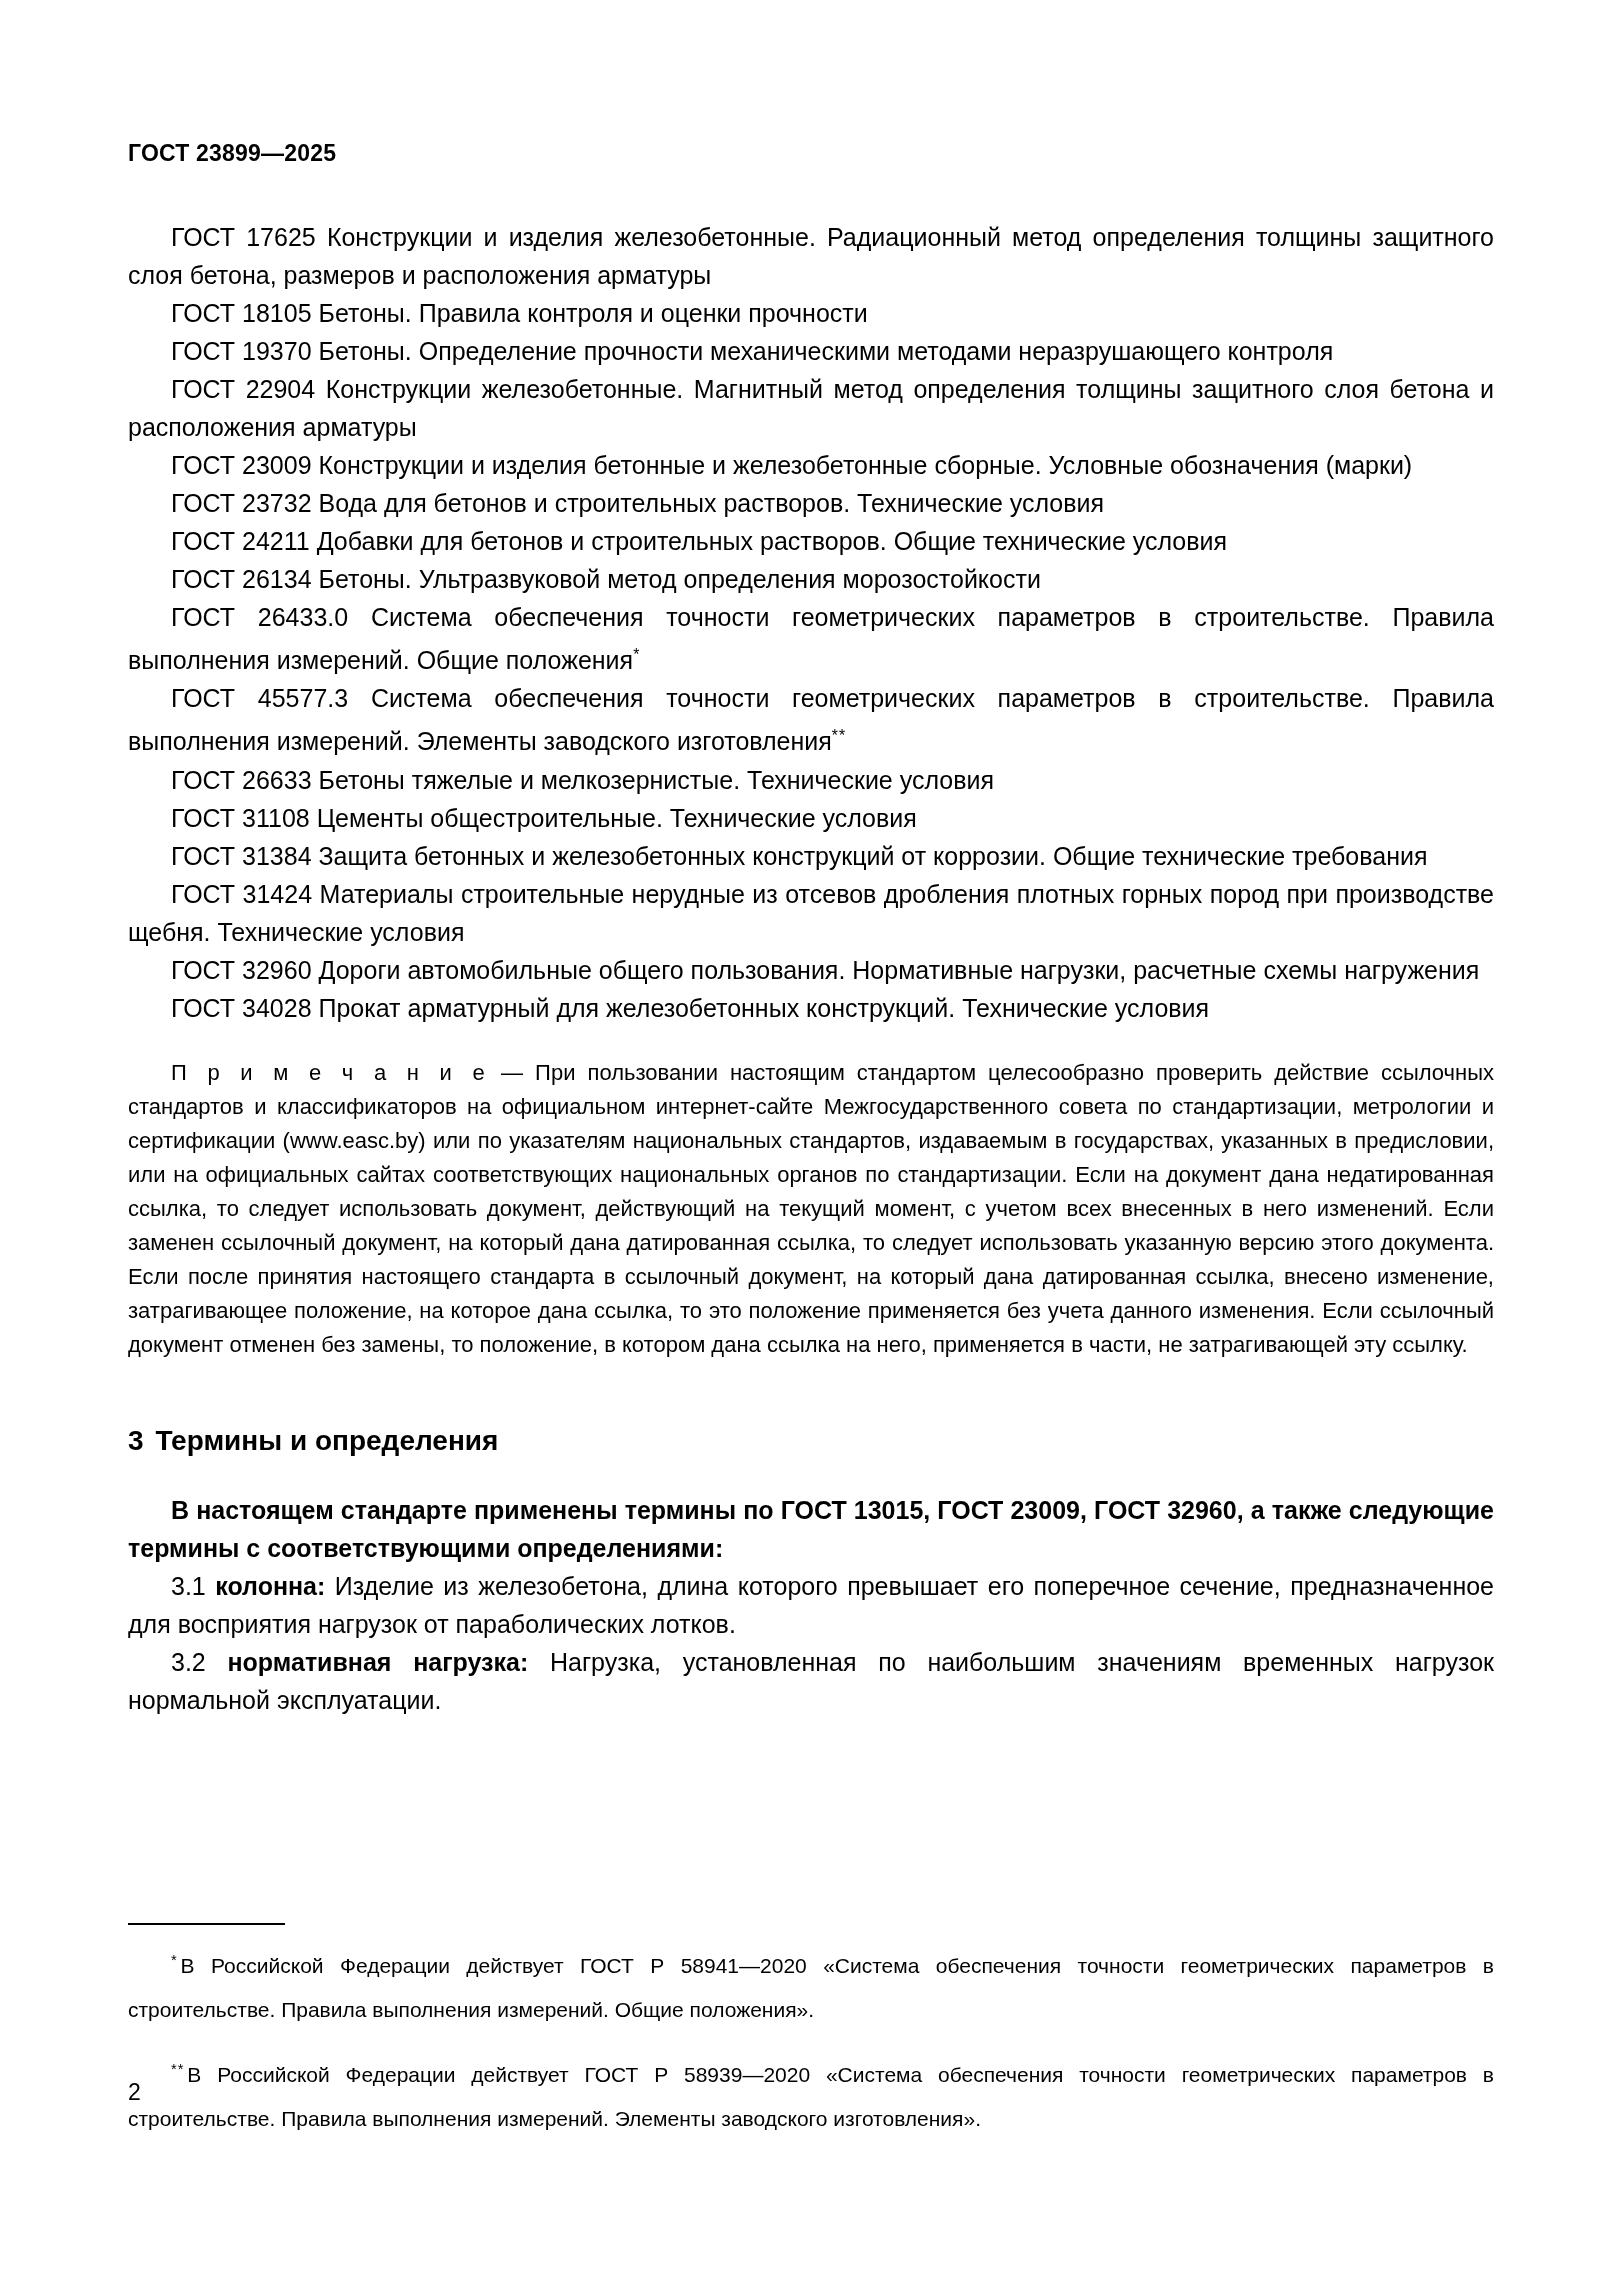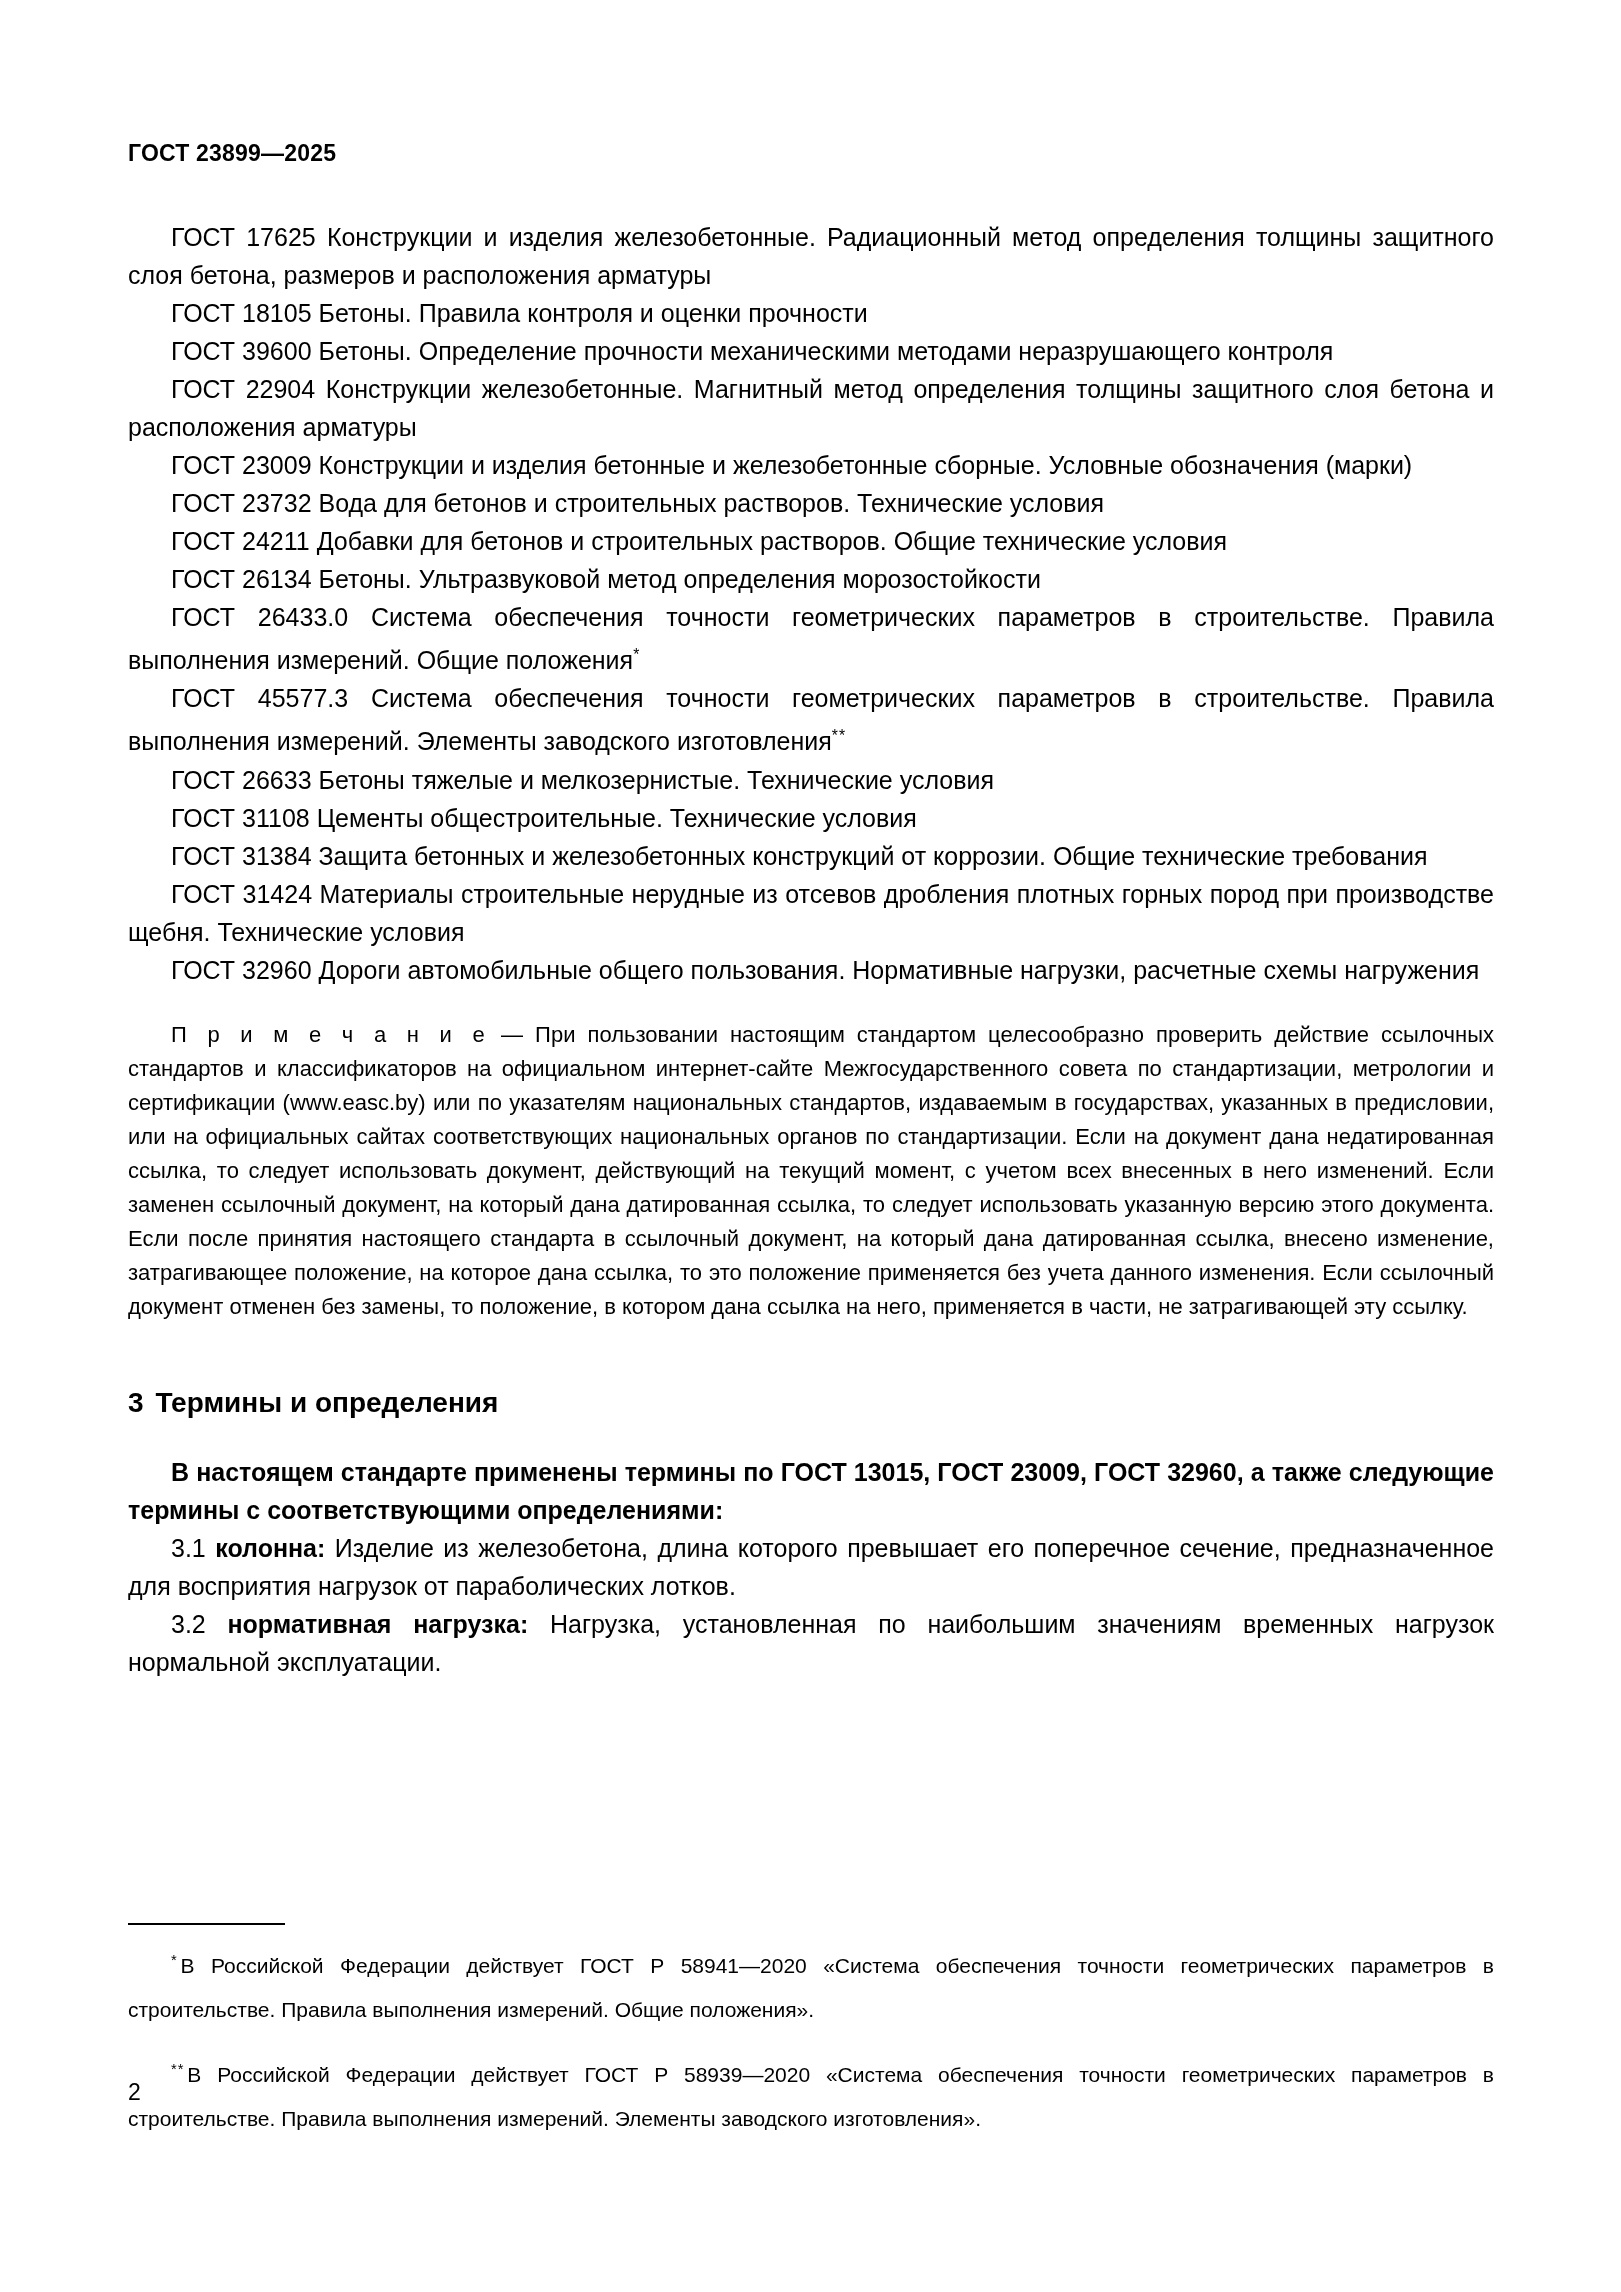"ГОСТ 39600 Бетоны. Определение прочности" span { text: 39600 -> 19370 }
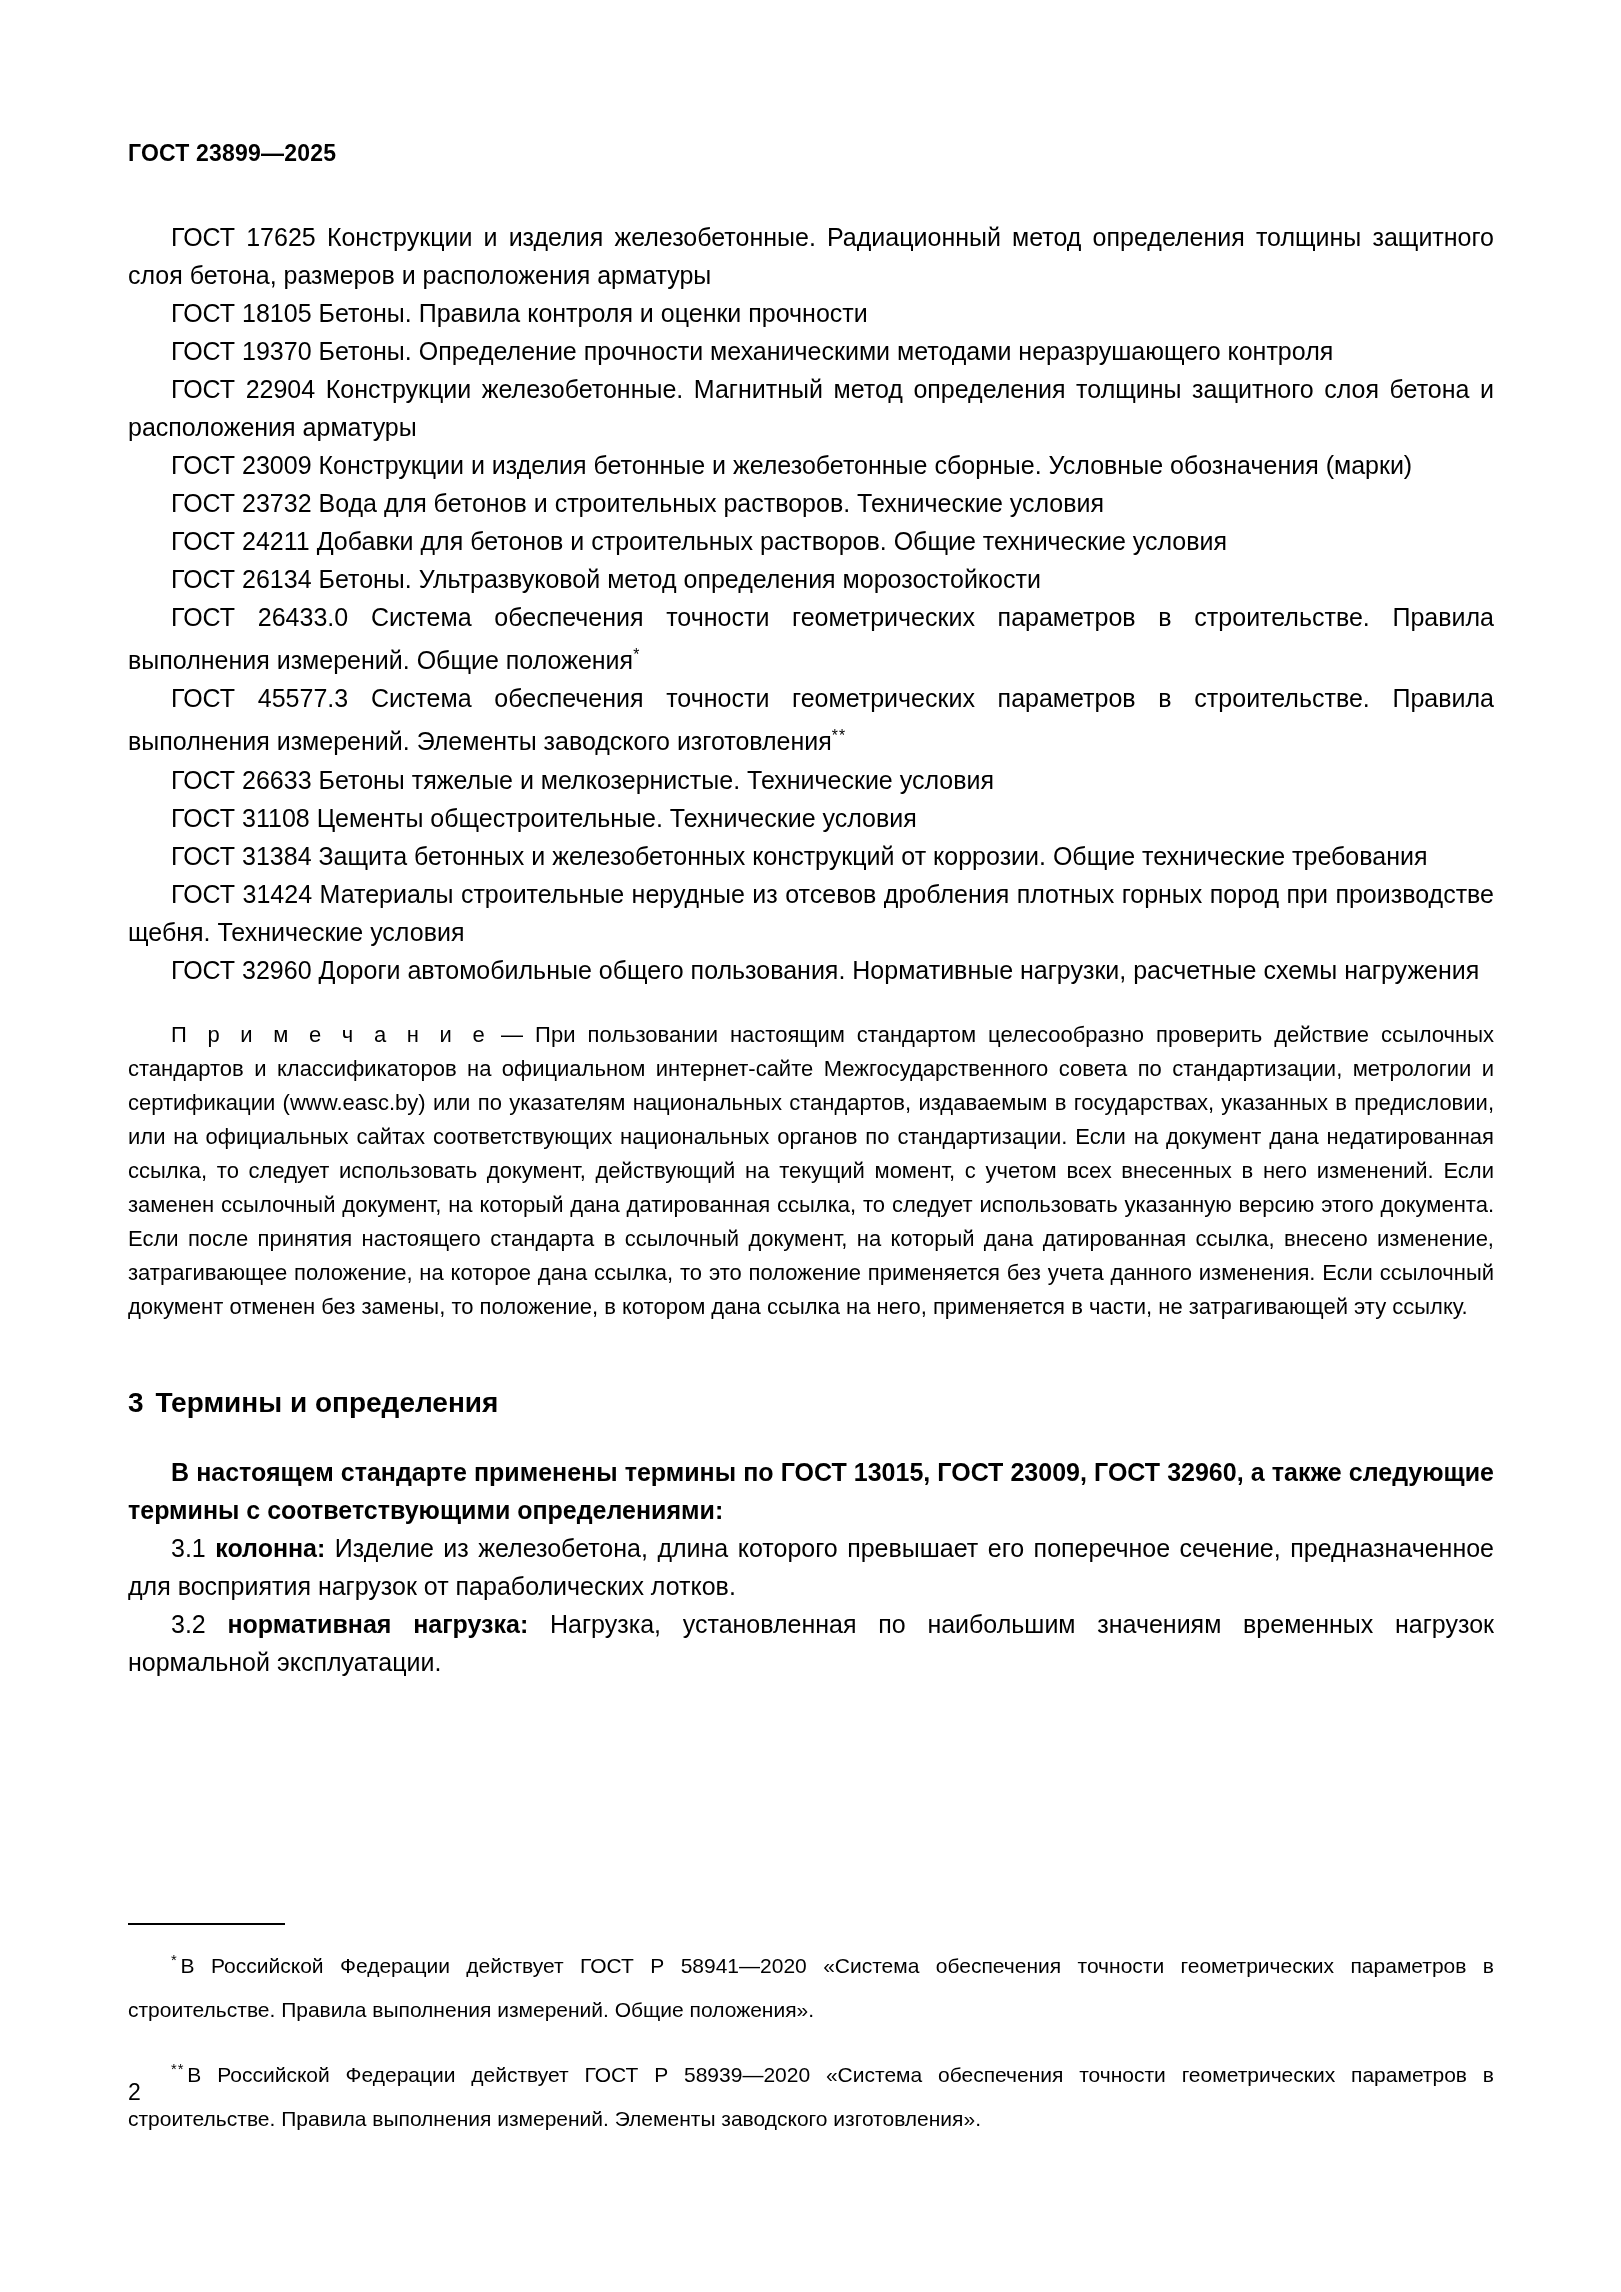"ГОСТ 34028 Прокат арматурный для" p.body-text { html: none -> <p><span>ГОСТ 34028 Прокат арматурный для железобетонных конструкций. Технические условия</span></p> }
